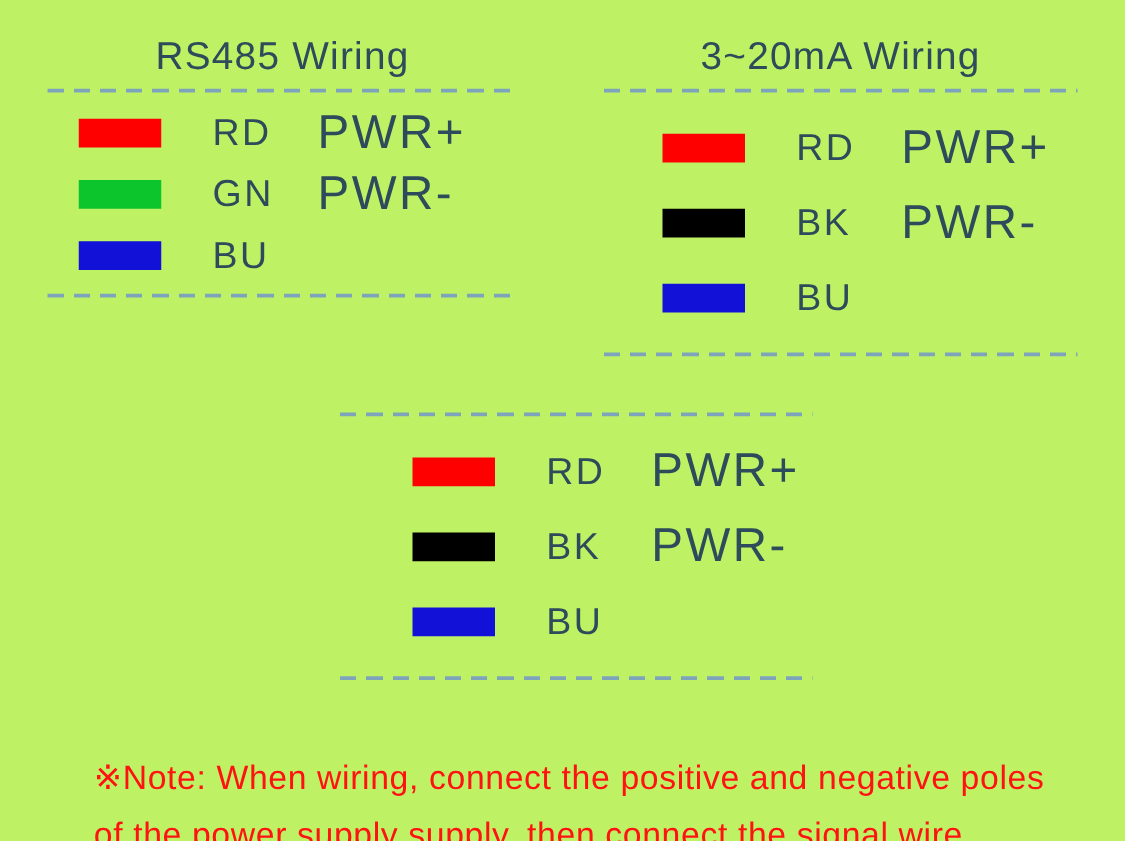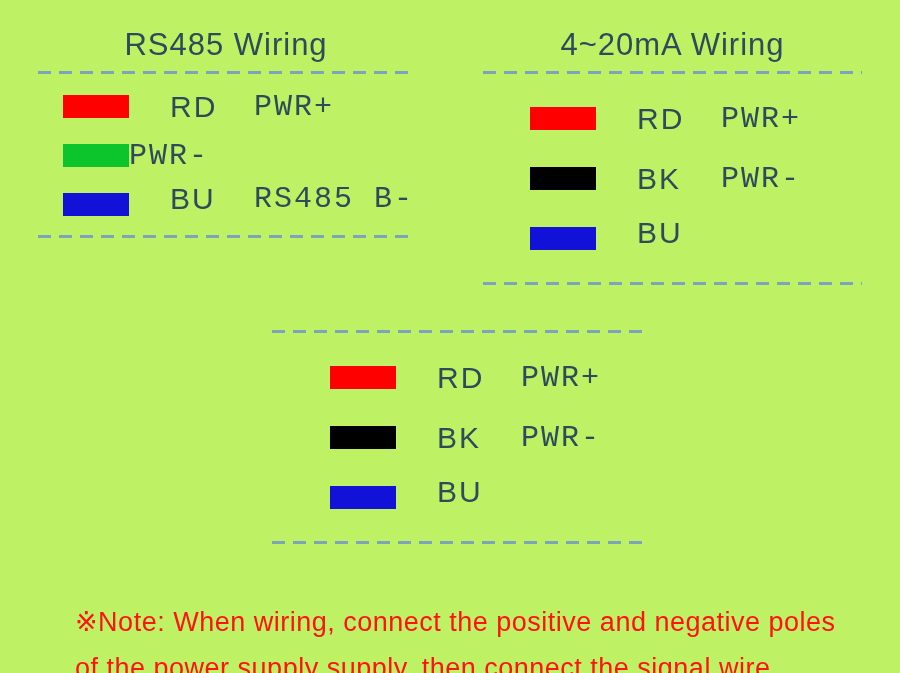"4~20mA Wiring" h2.title { text: 4 -> 3 }
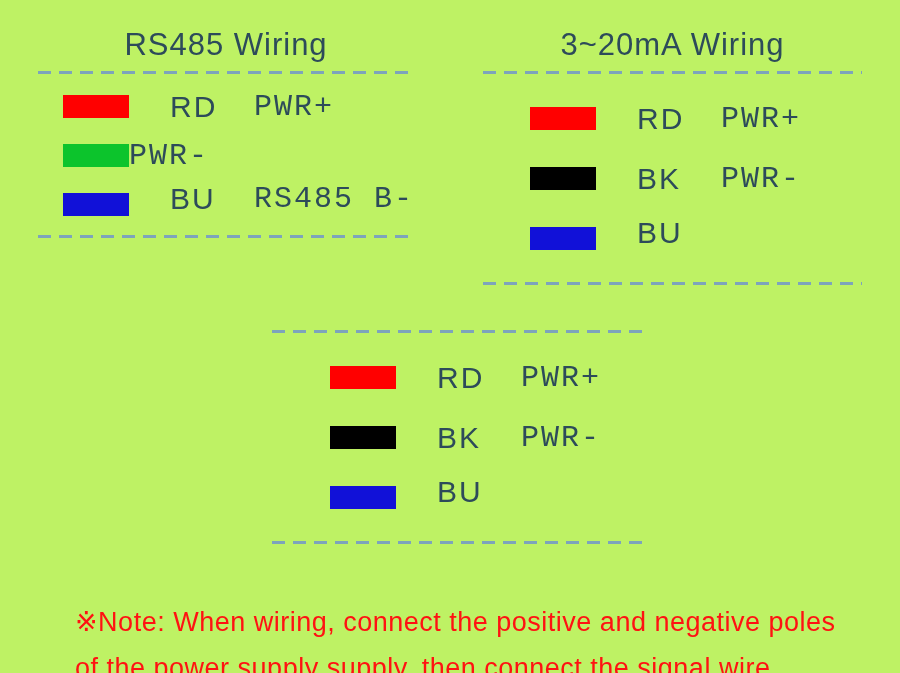"PWR+" .signal { font-family: Liberation Mono, monospace -> none; font-size: 30px -> 38px }
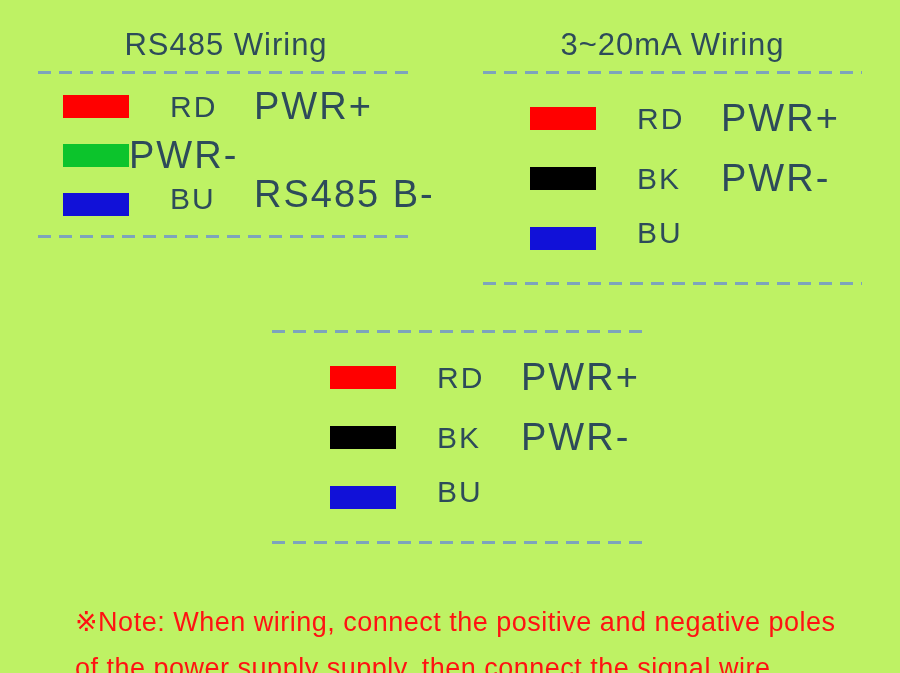"GN" span.code { html: none -> <span>GN</span> }
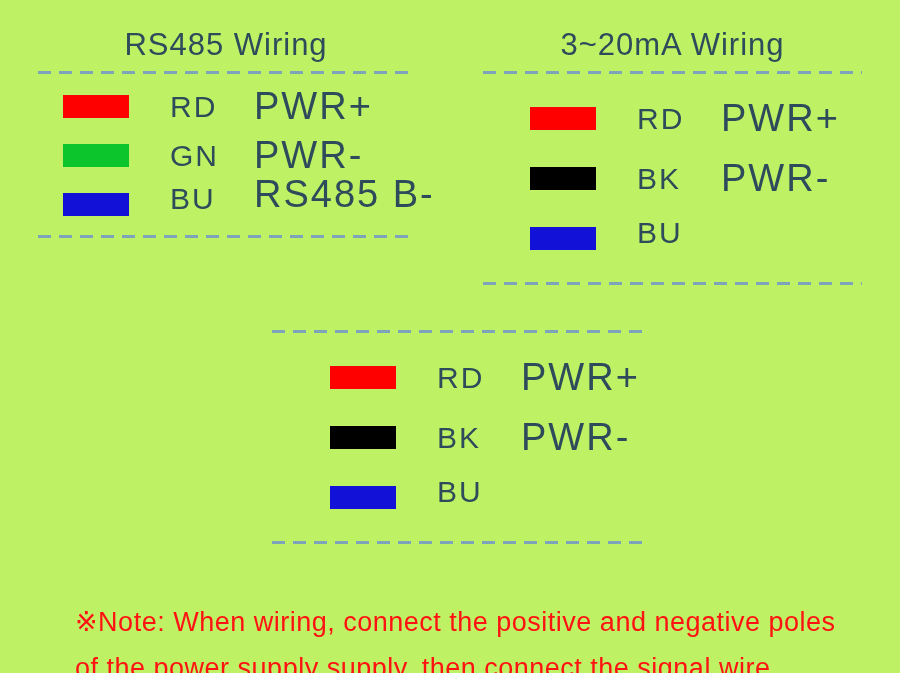"BU" .row:last-child { align-items: flex-end -> none }
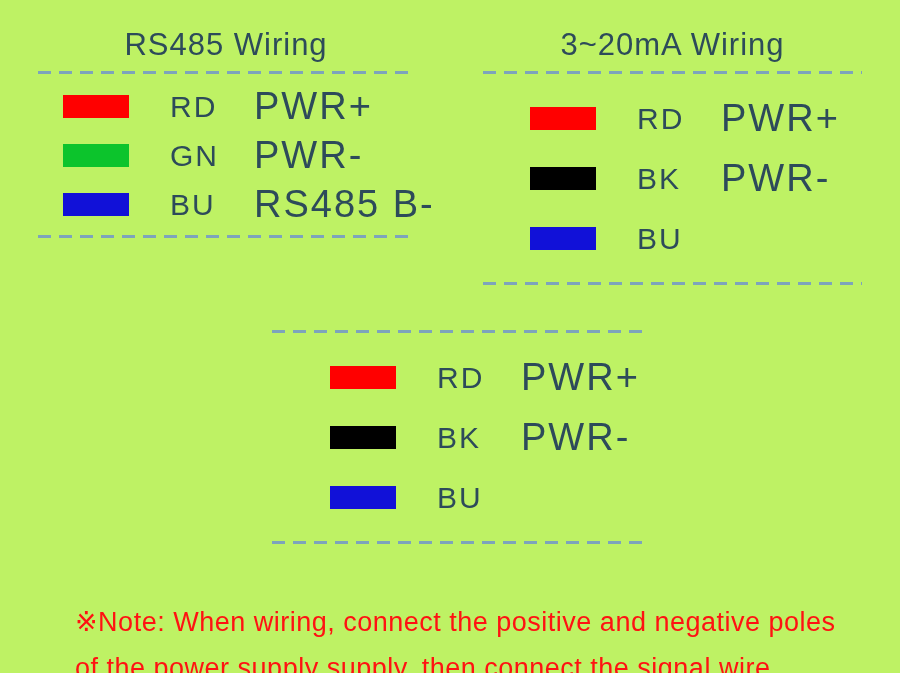"RS485 B-" span.signal { html: <span>RS485 B-</span> -> none }
